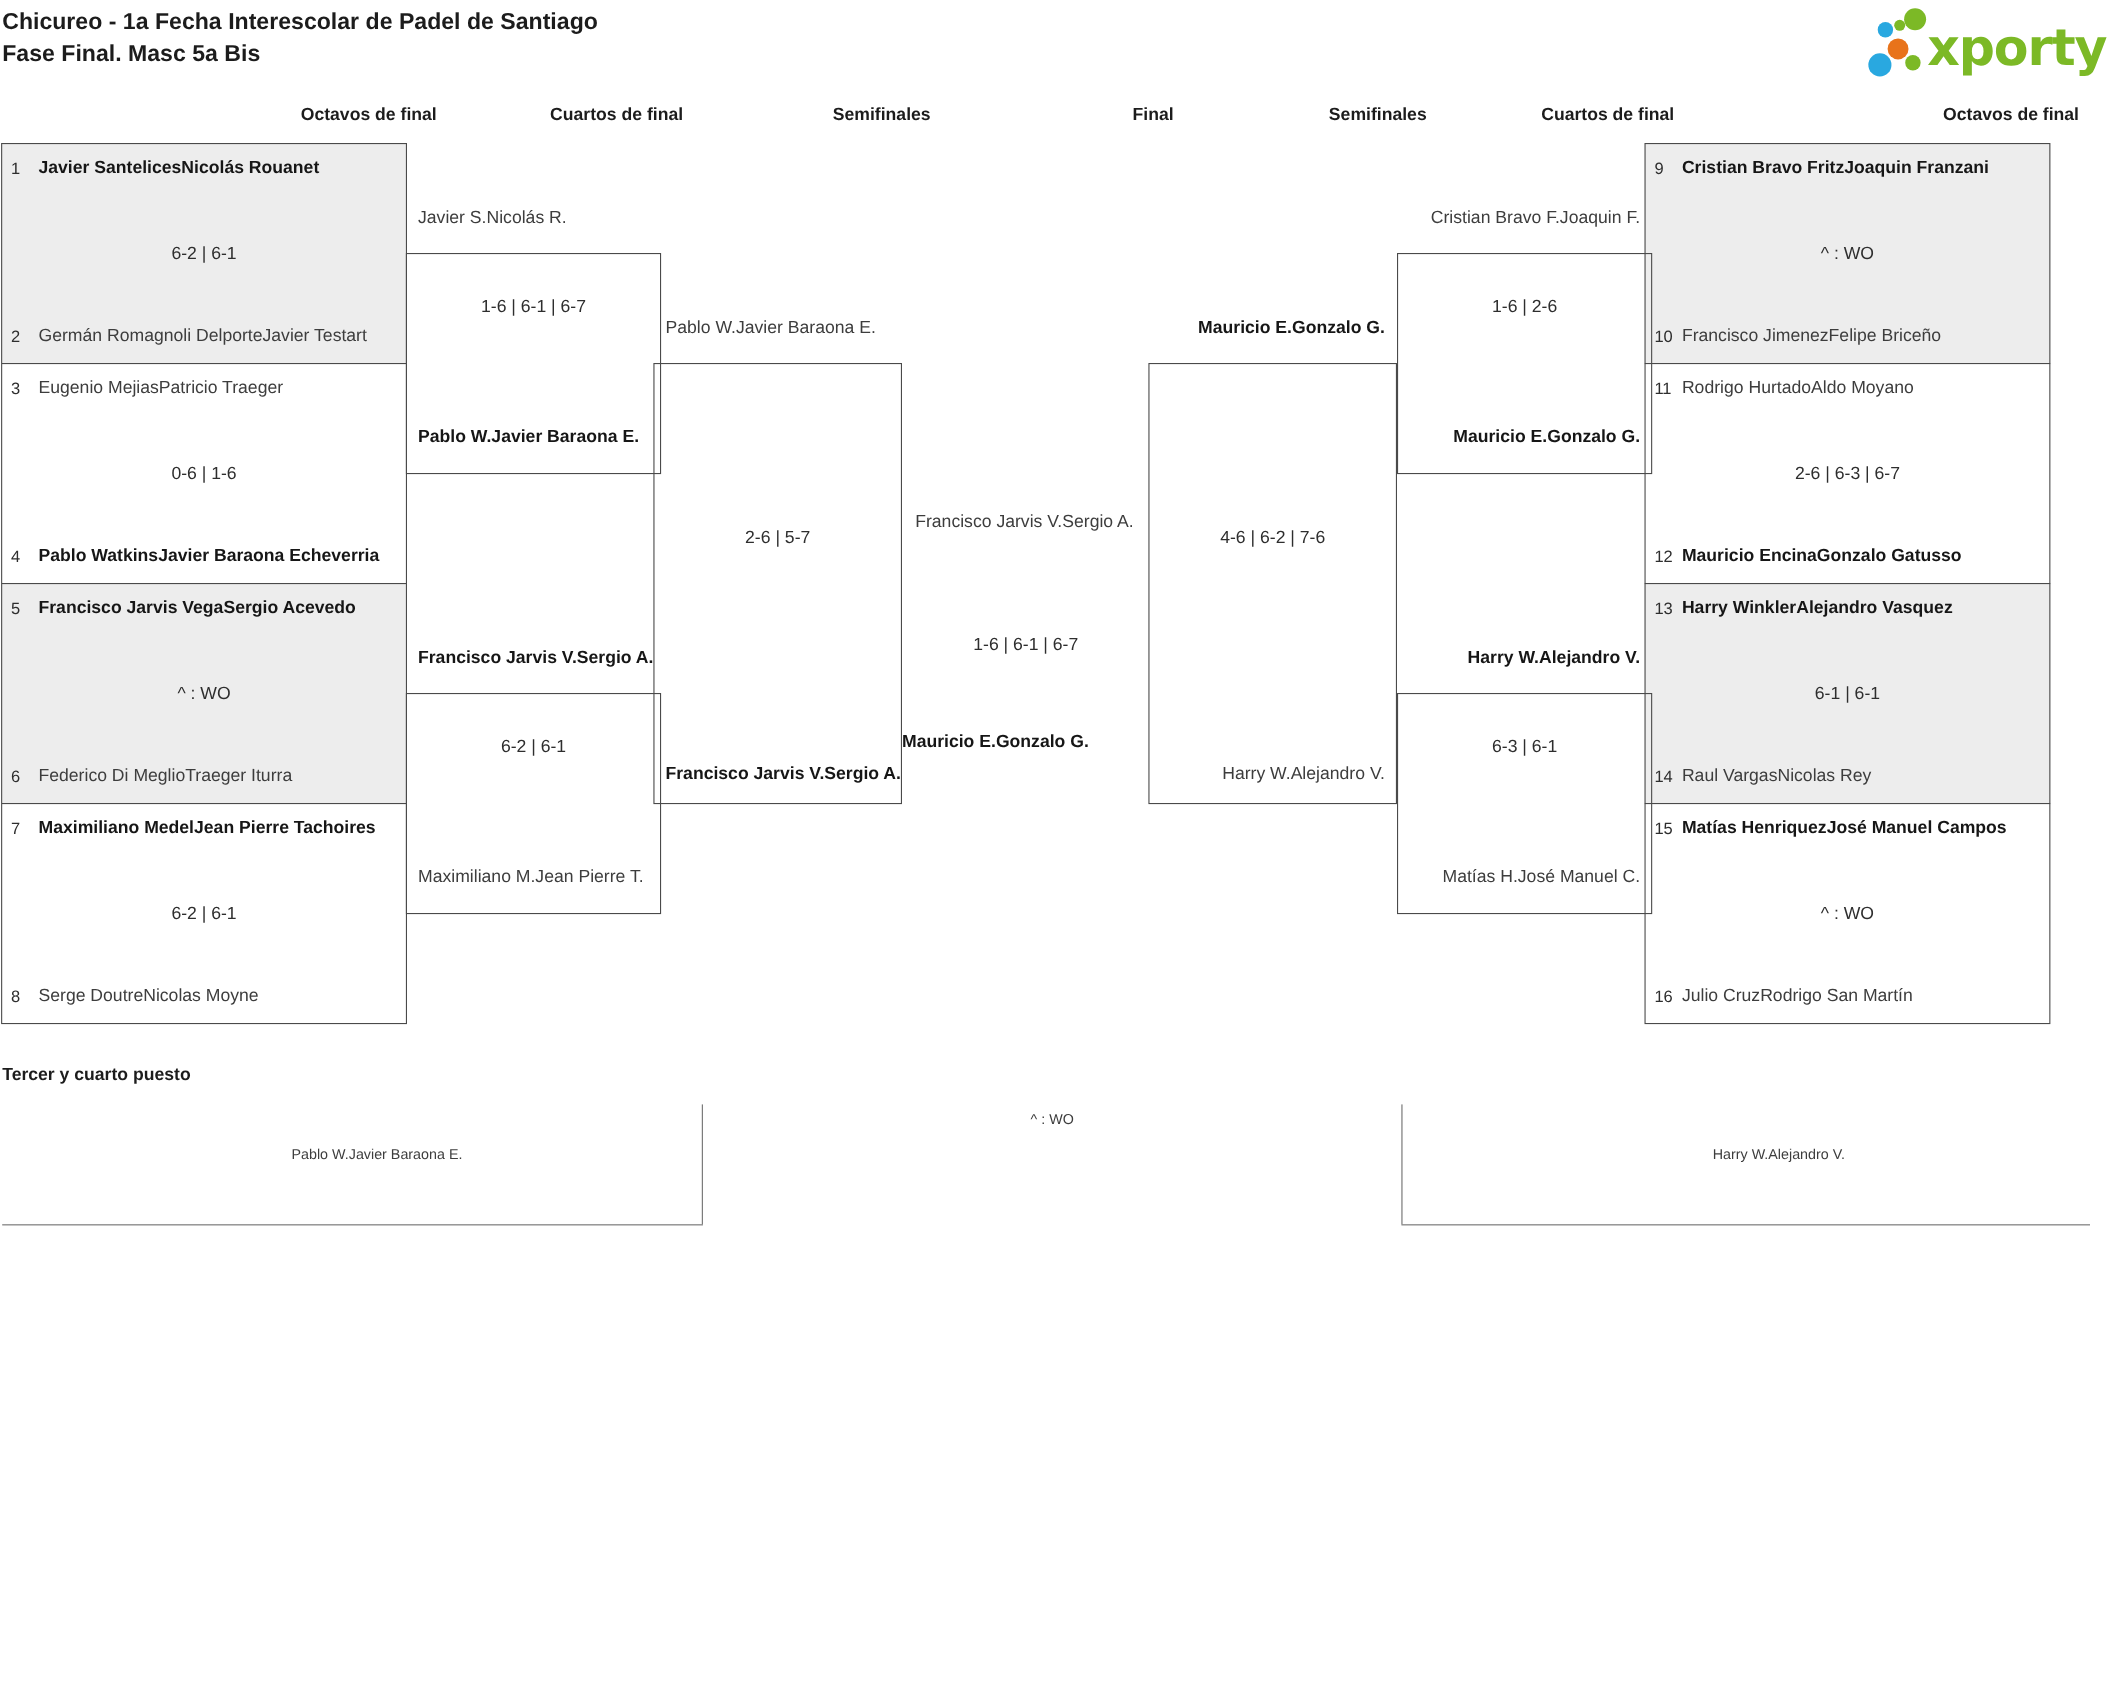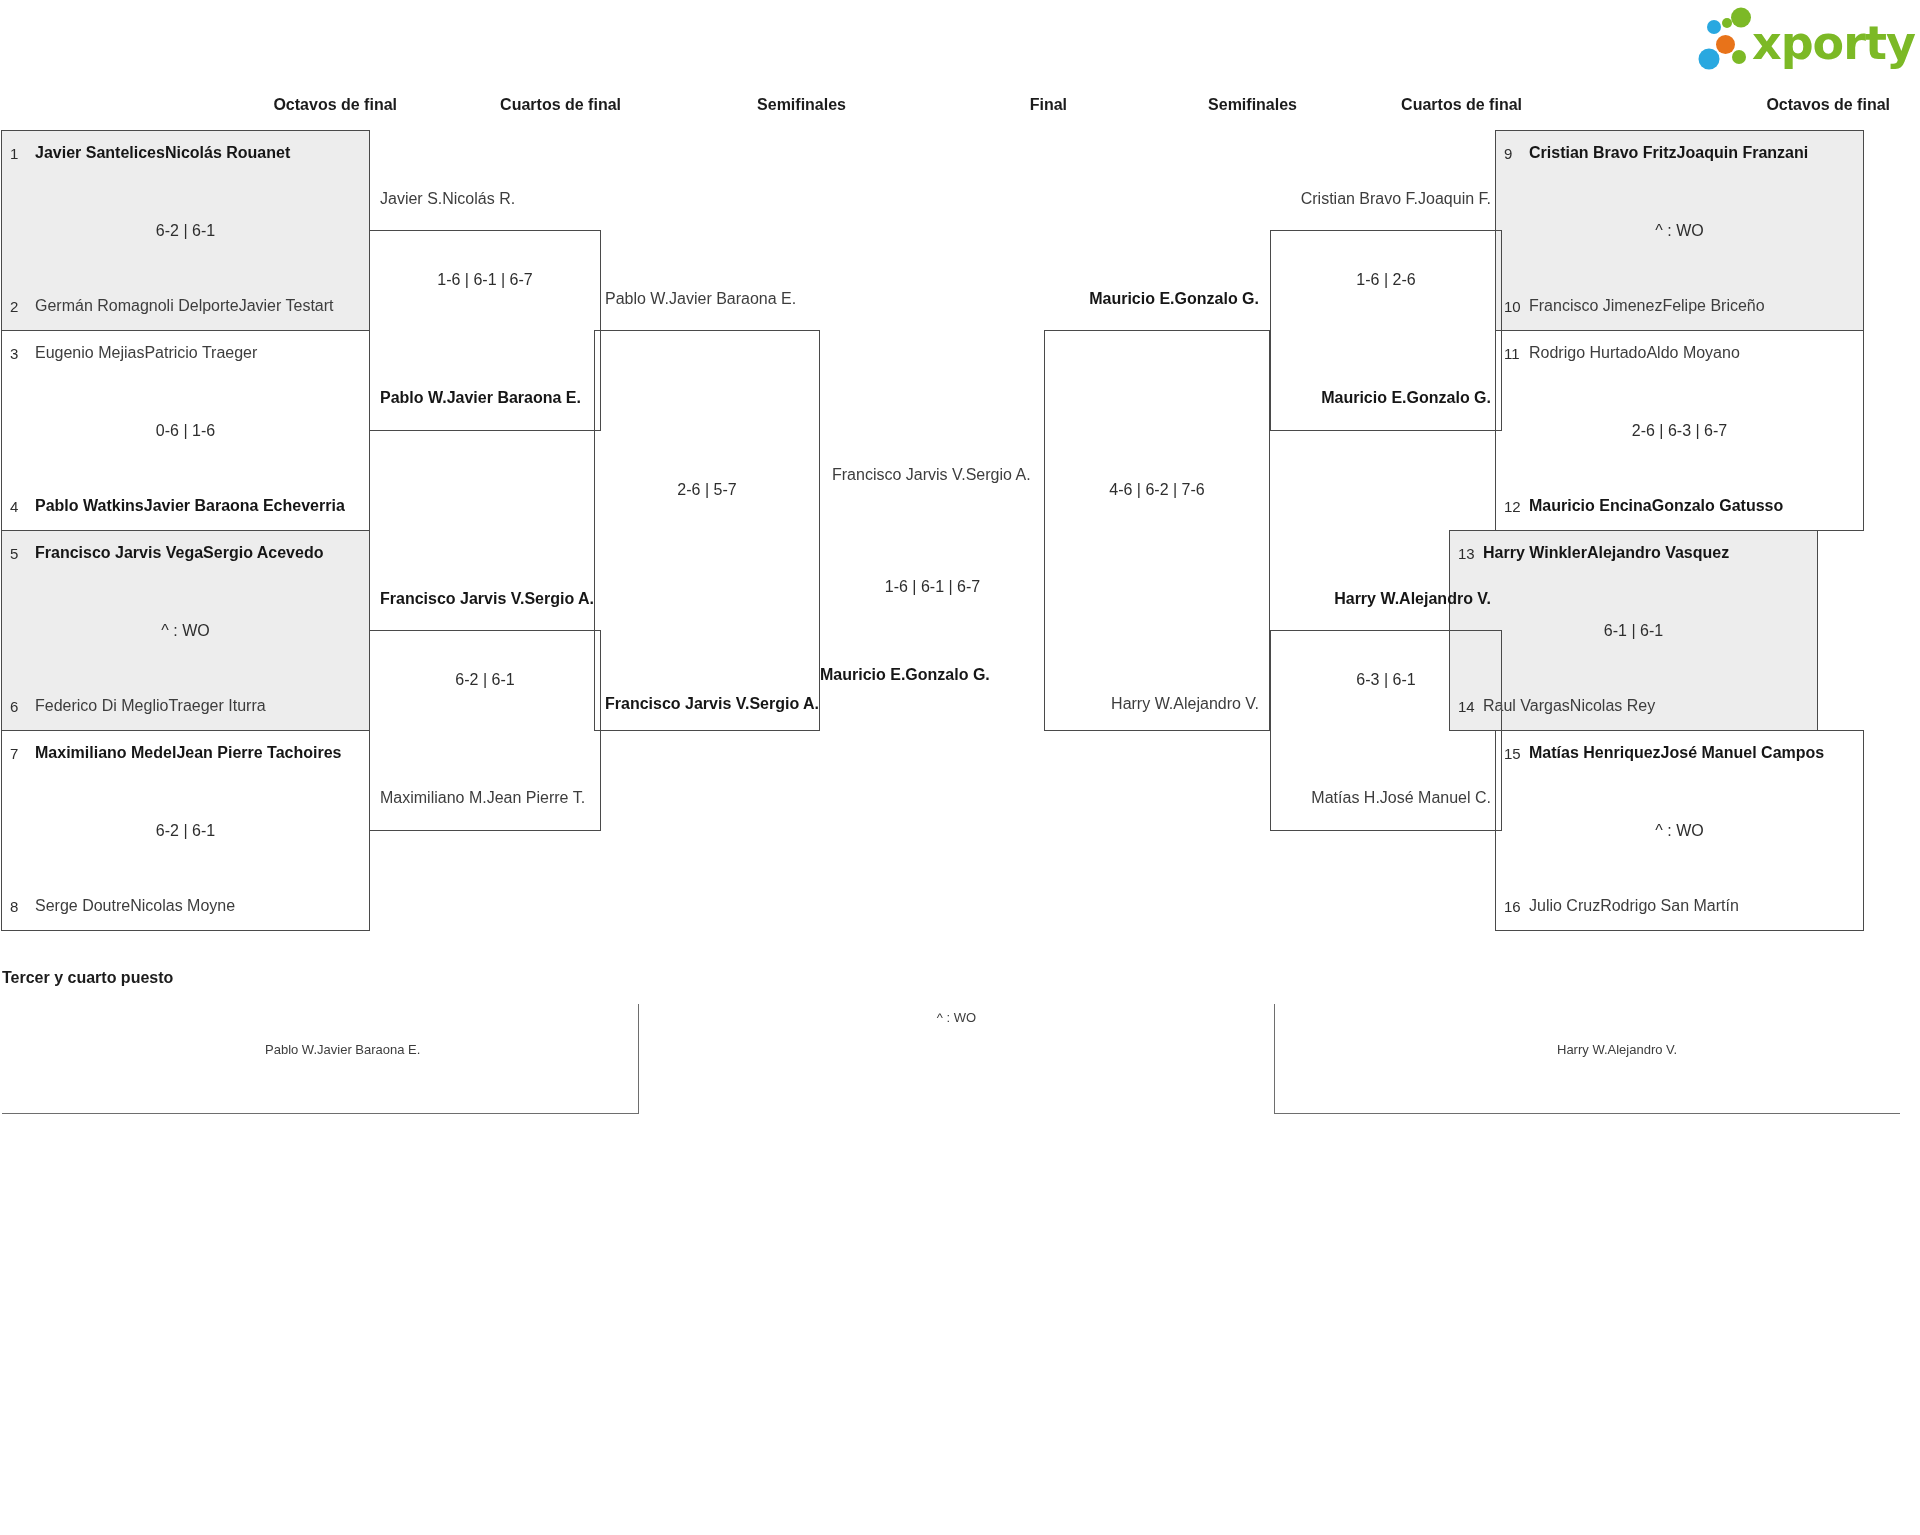"Chicureo - 1a Fecha Interescolar" div.abs { html: none -> <div> <div>Chicureo - 1a Fecha Interescolar de Padel de Santiago</div> <div>Fase Final. Masc 5a Bis</div> </div> }
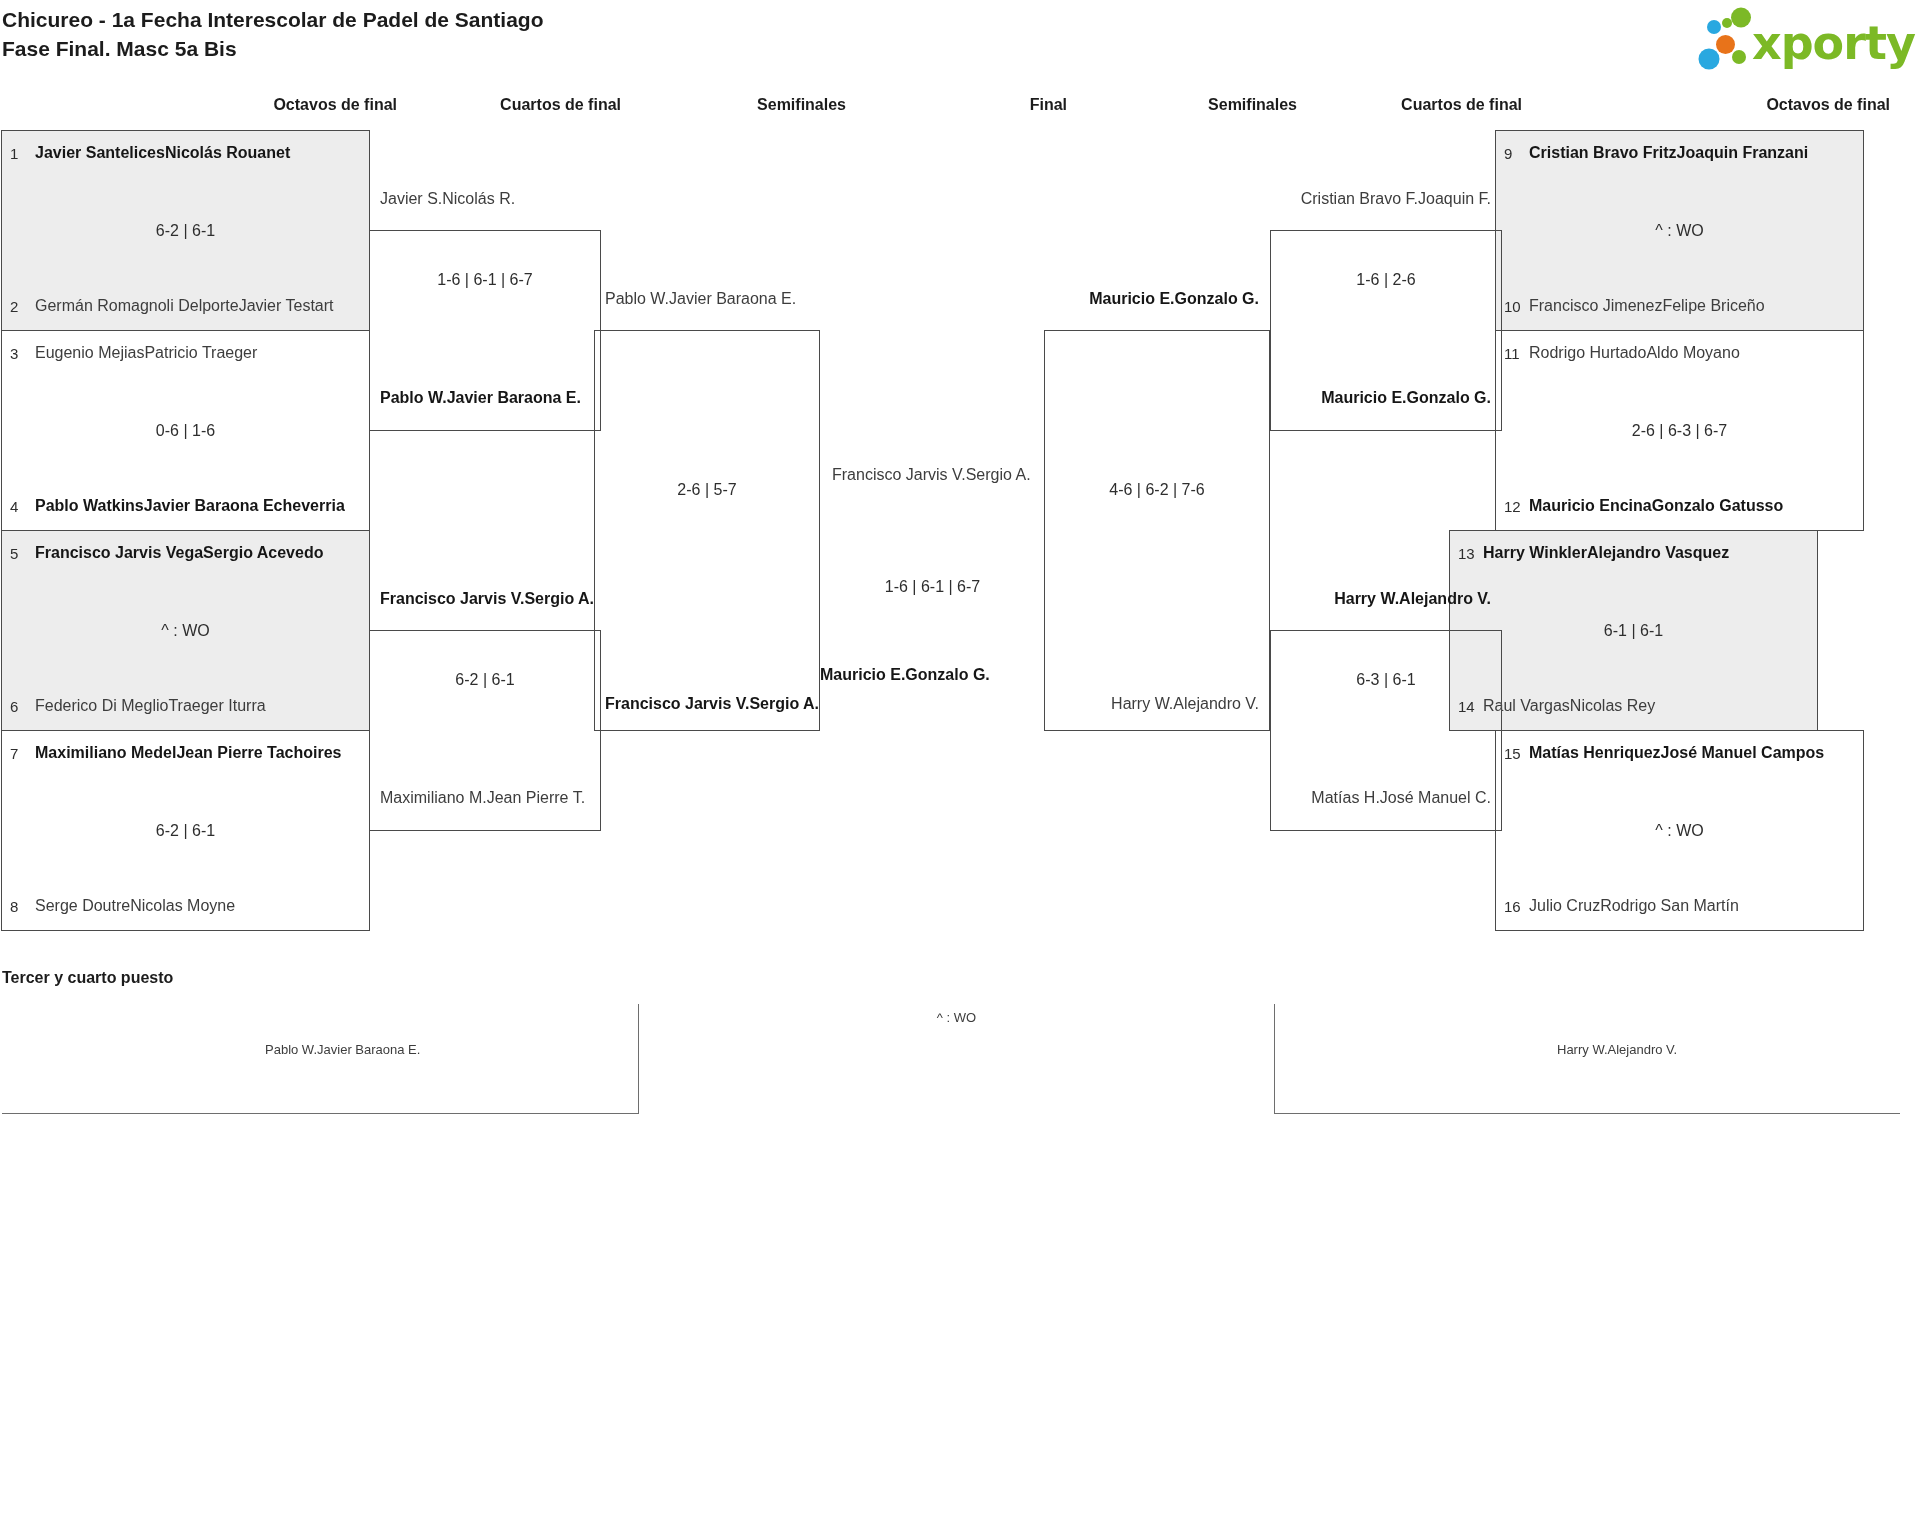"13" div.abs { left: 1449px -> 1495px }
